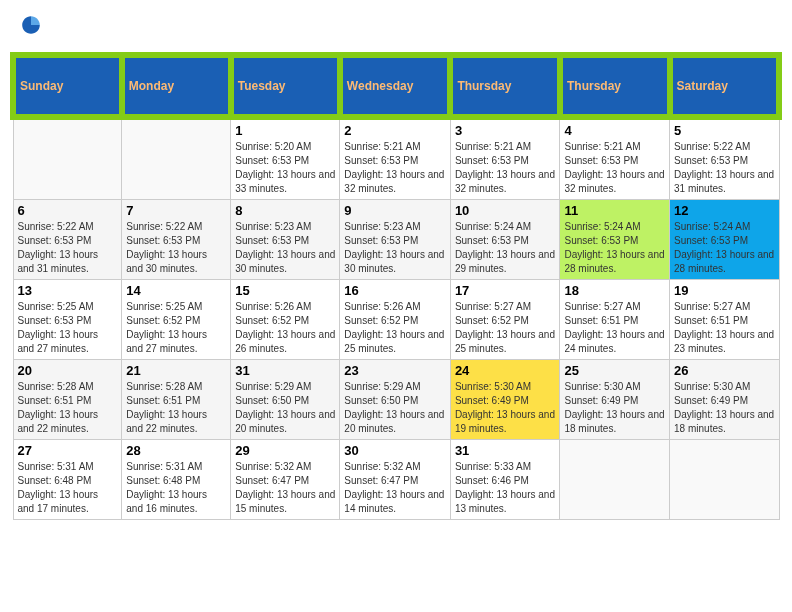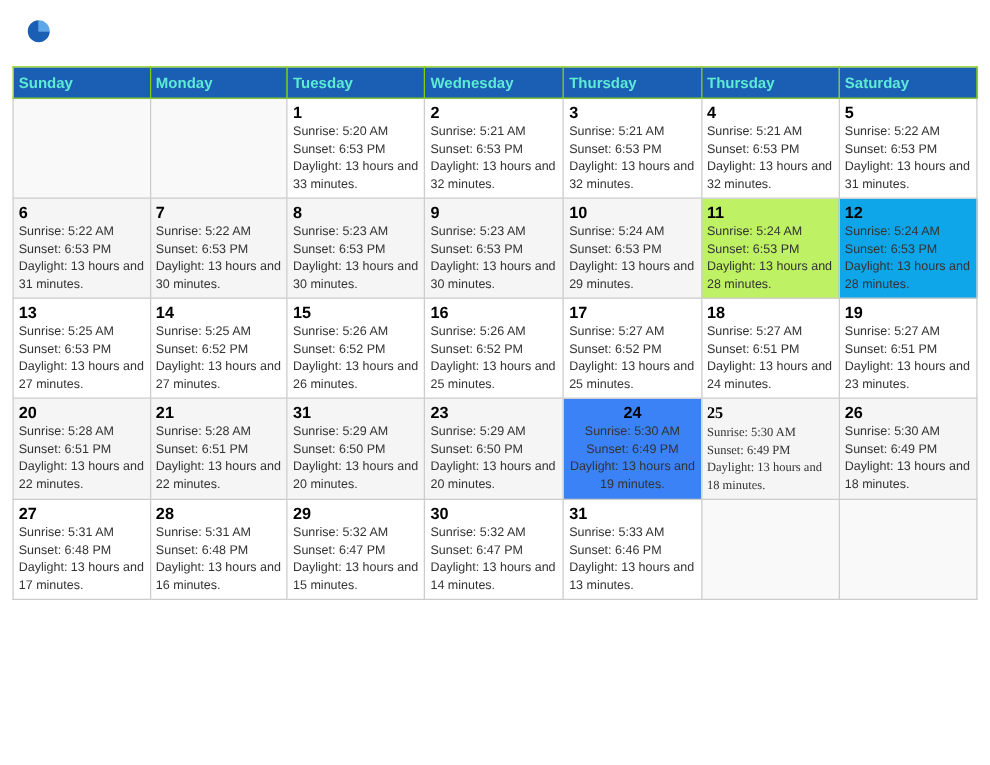"Sunday" .calendar th { border: 1px solid #84cc16 -> 6px solid #84cc16; color: #5eead4 -> #fdba74; padding: 5px 4px -> 21px 4px }
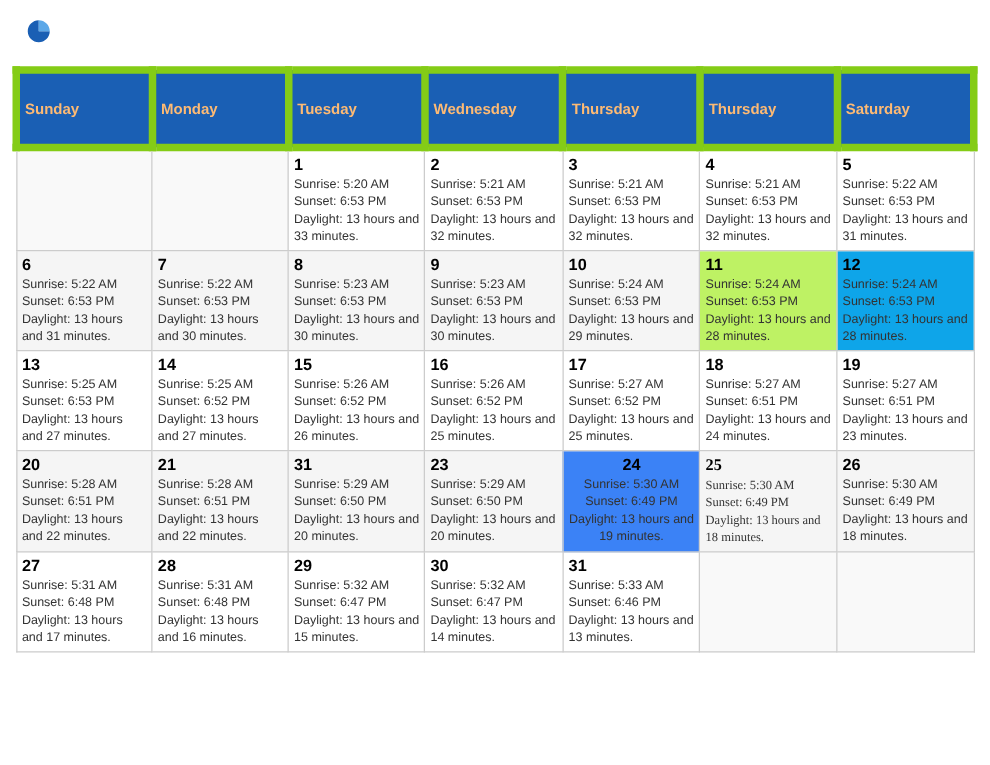"24" td { background: #3b82f6 -> #fde047; text-align: center -> none }
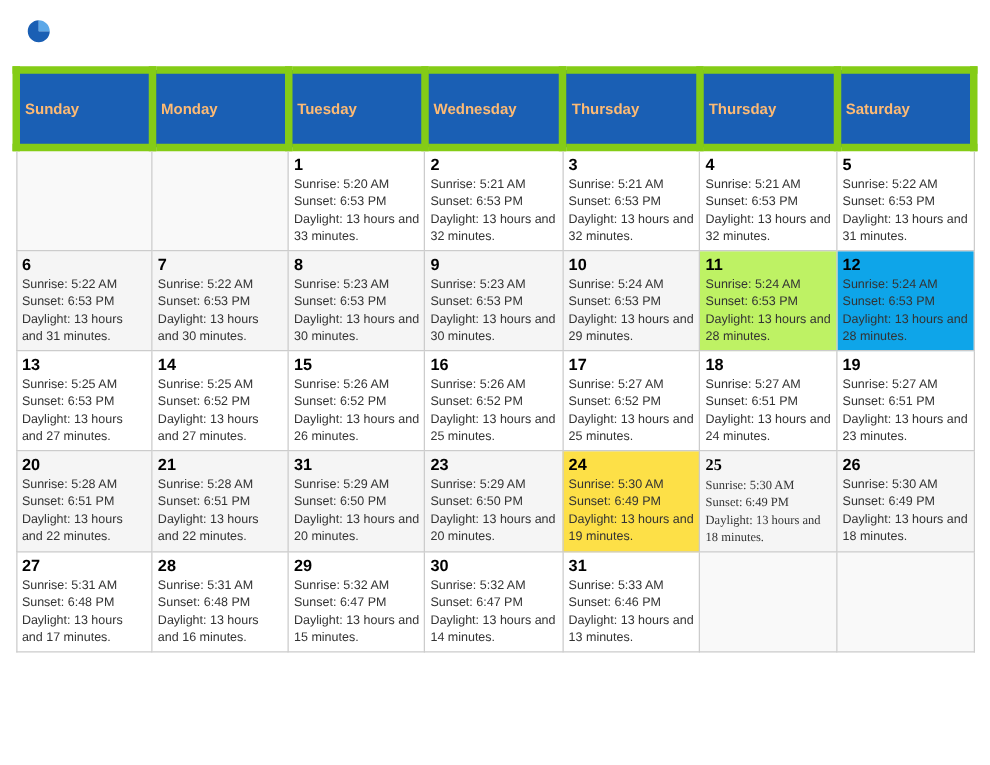"25" td { font-family: Liberation Serif, serif -> none }
